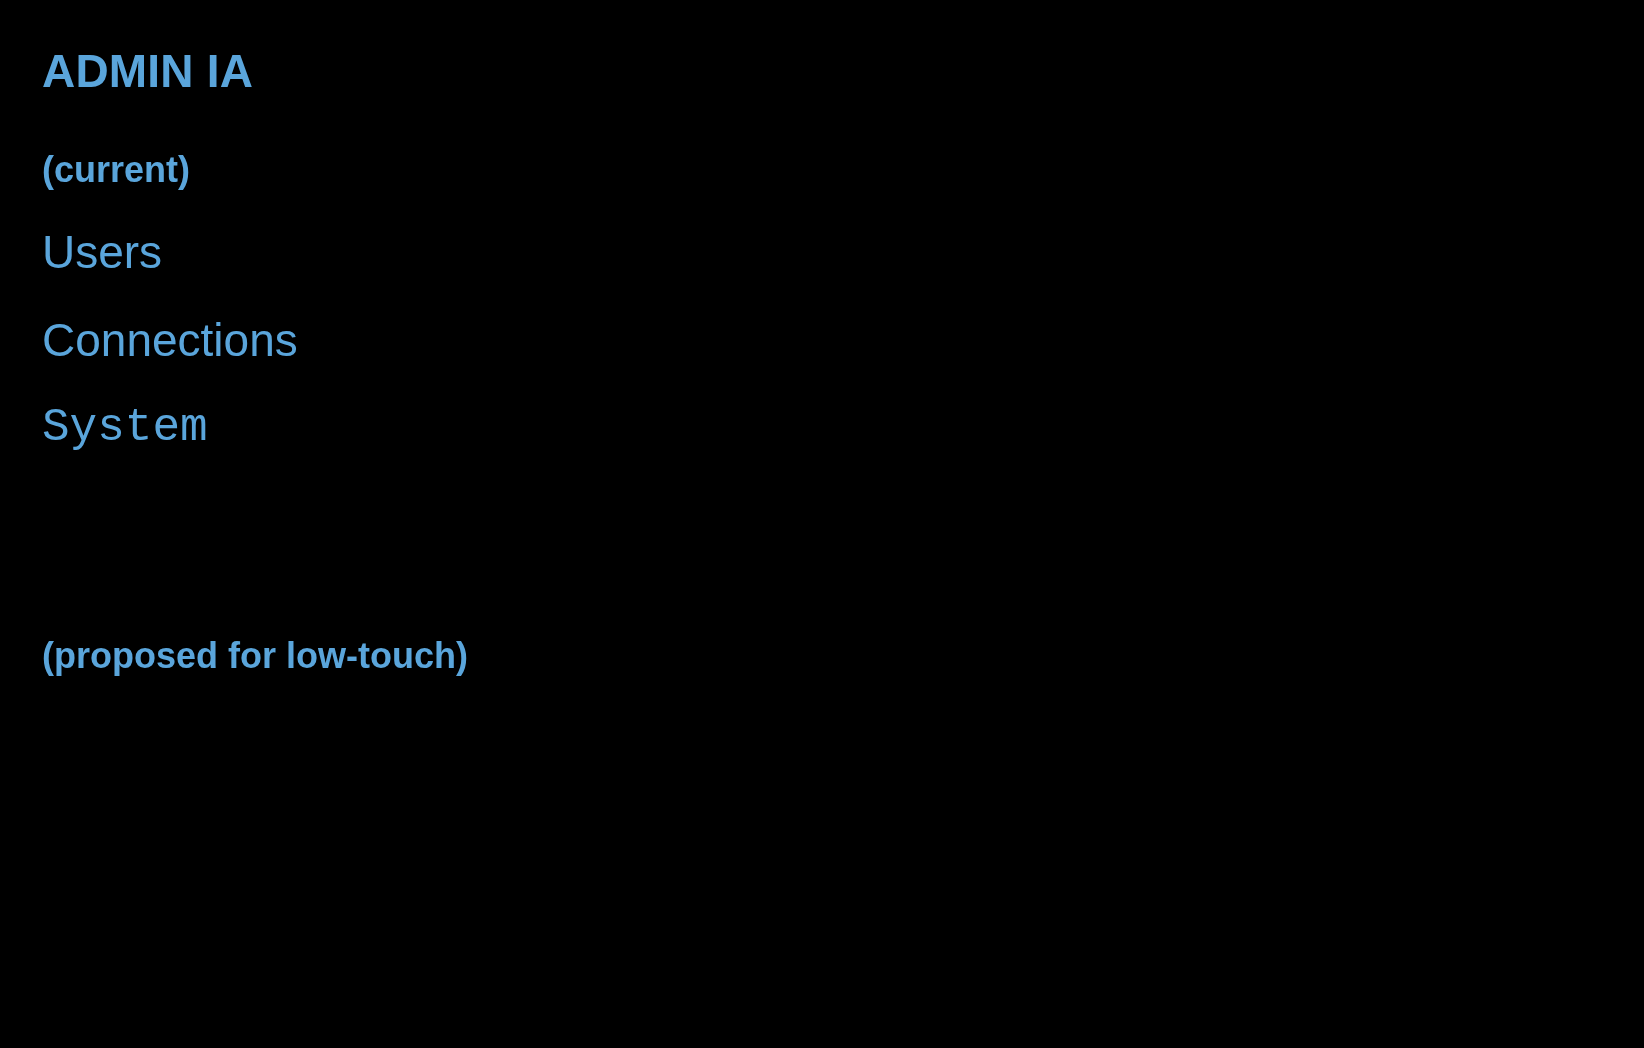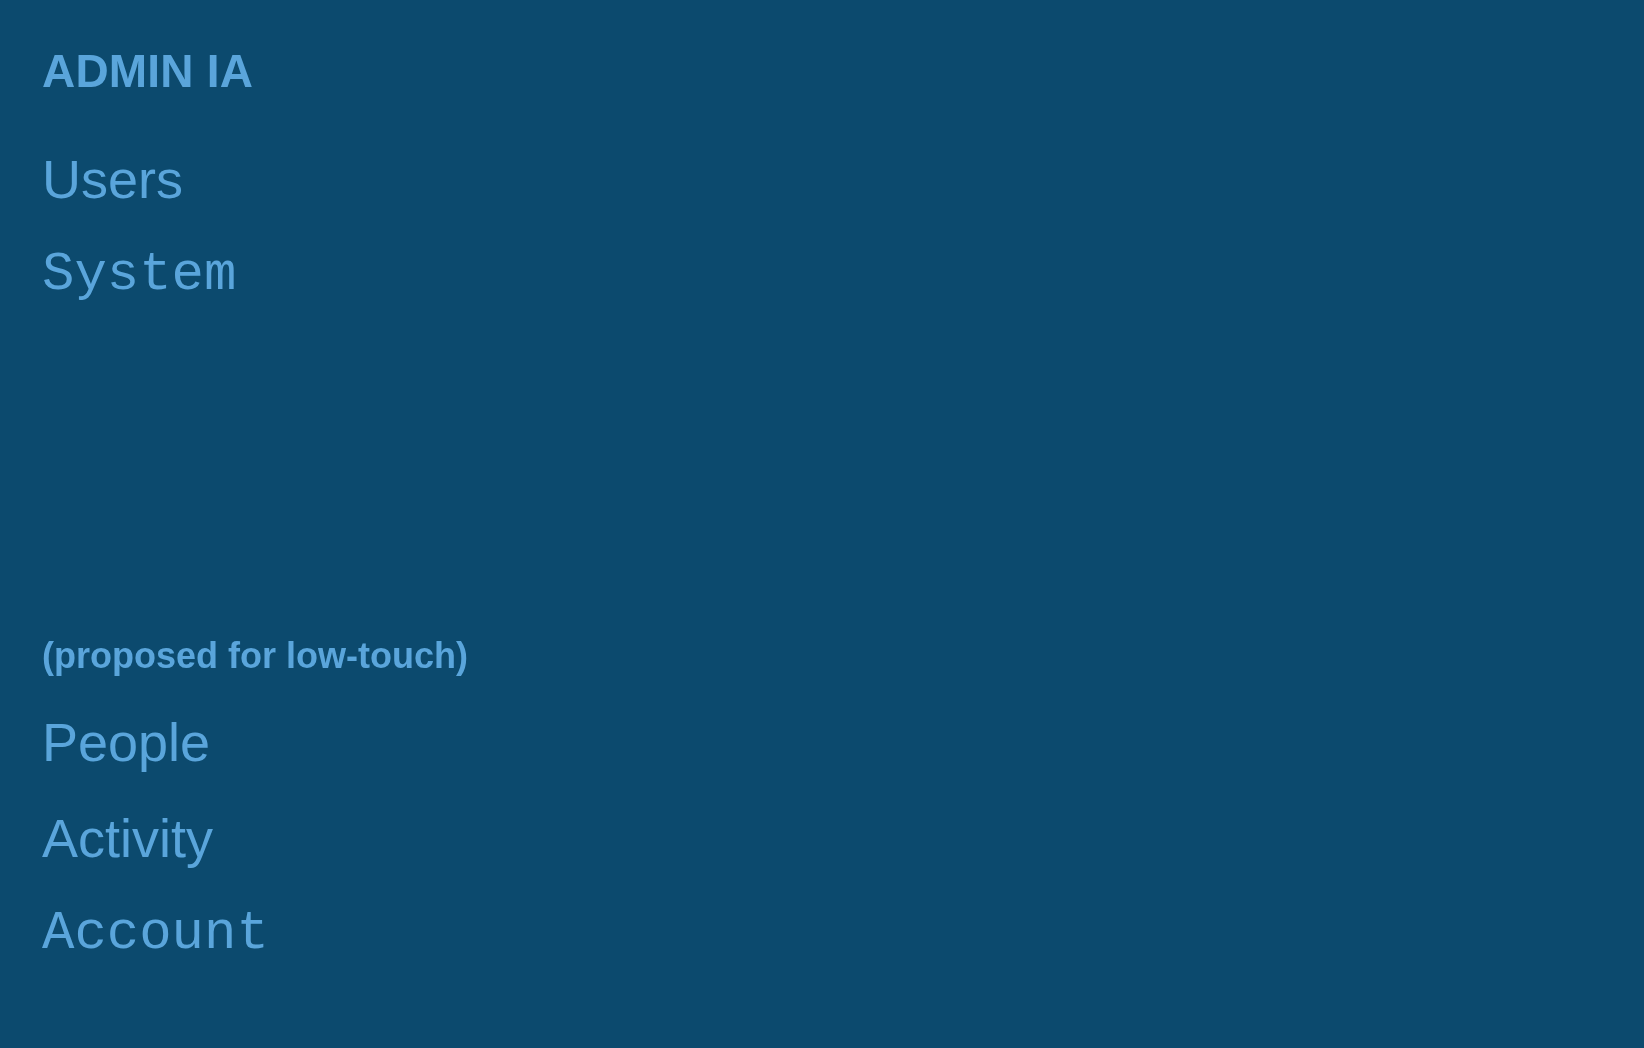"ADMIN IA" .canvas { background: #0c4a6e -> #000000 }
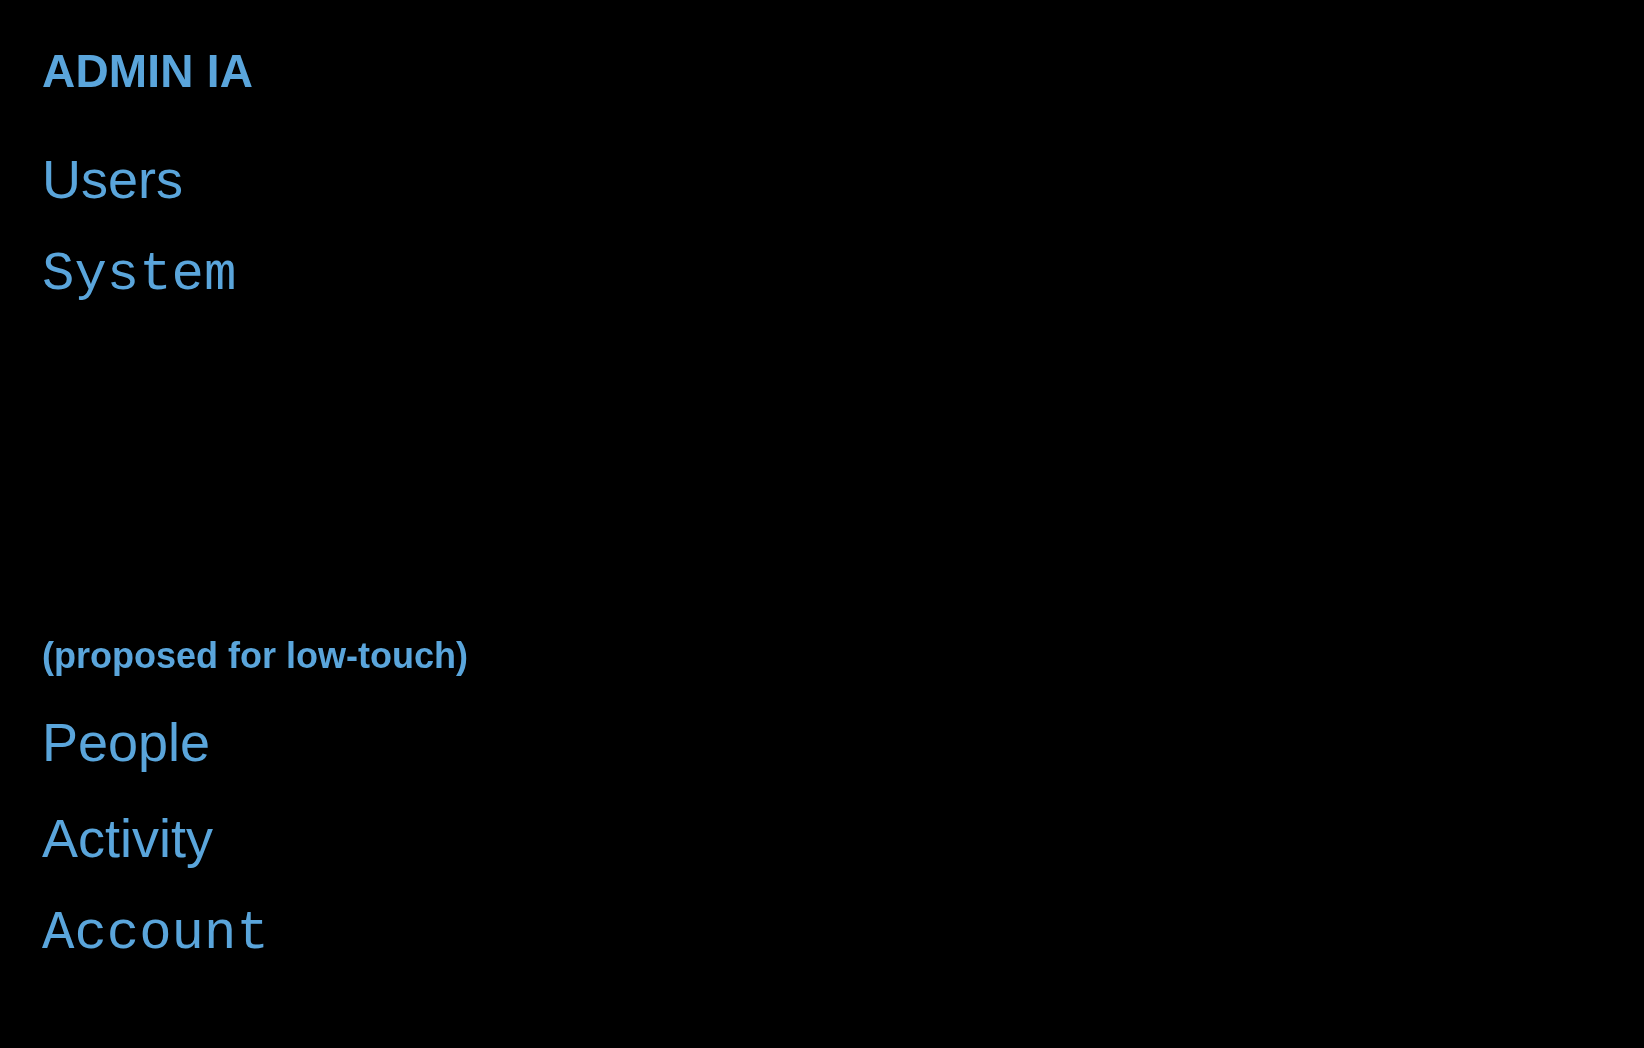"(current)" h2.section-heading { html: none -> <h2>(current)</h2> }
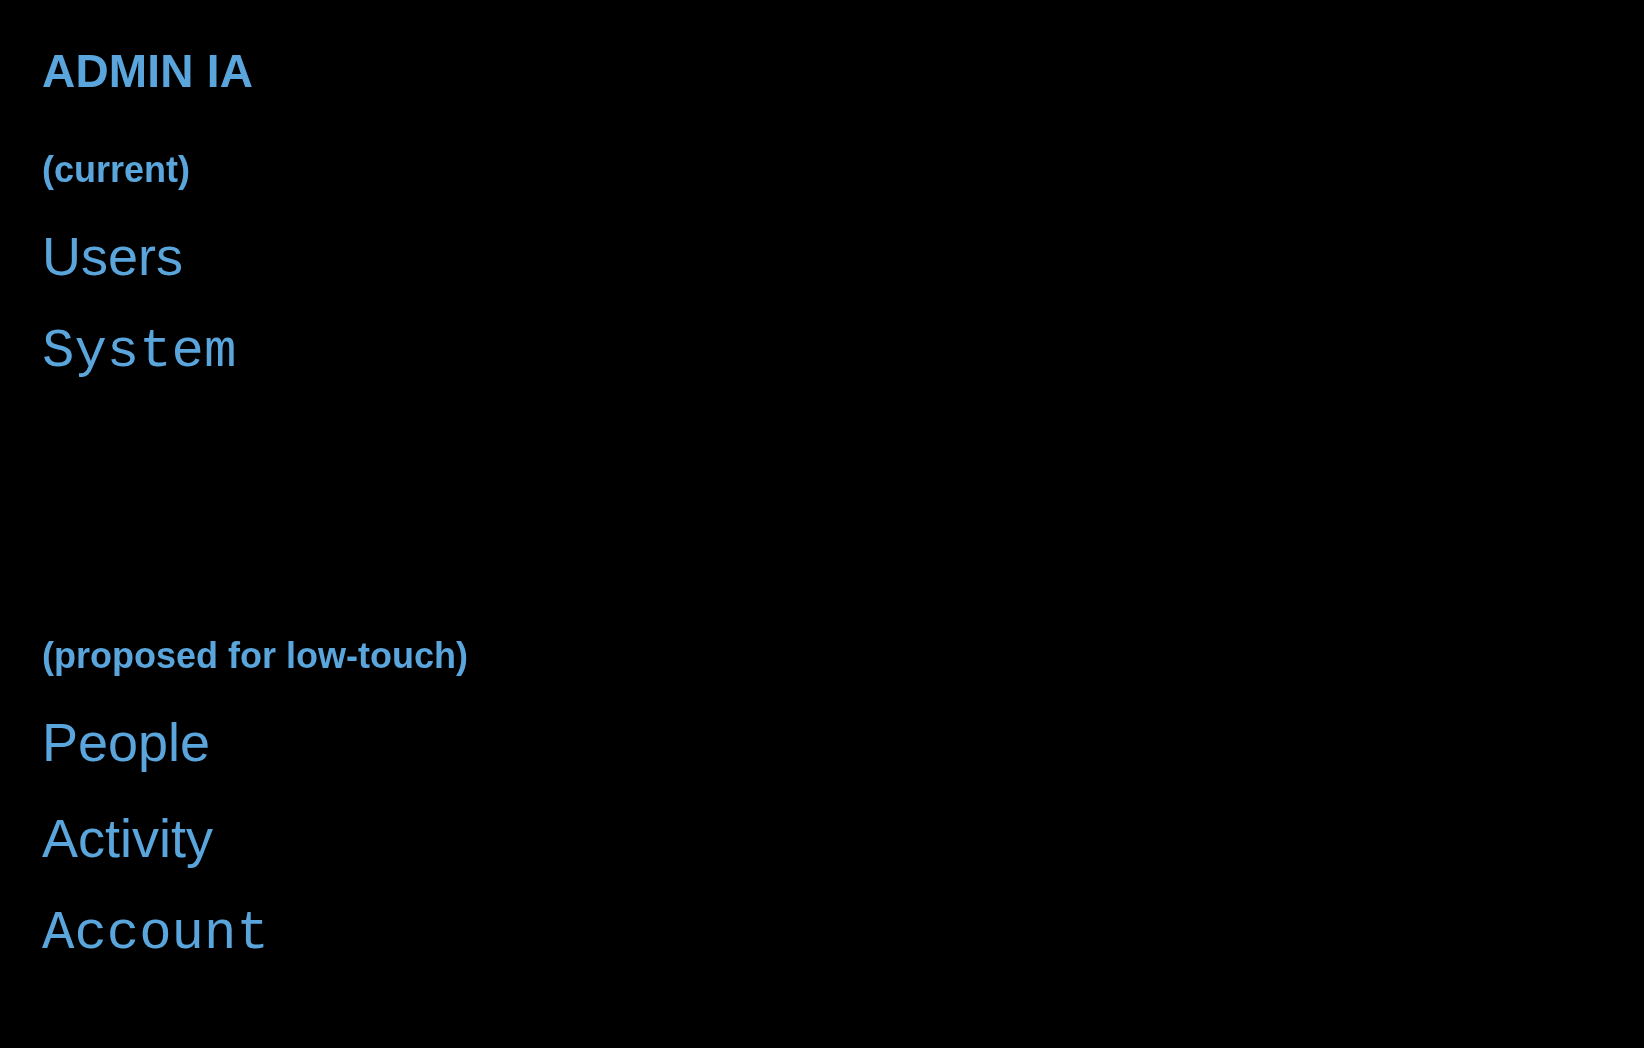"Users" .nav-item { font-size: 54px -> 46px }
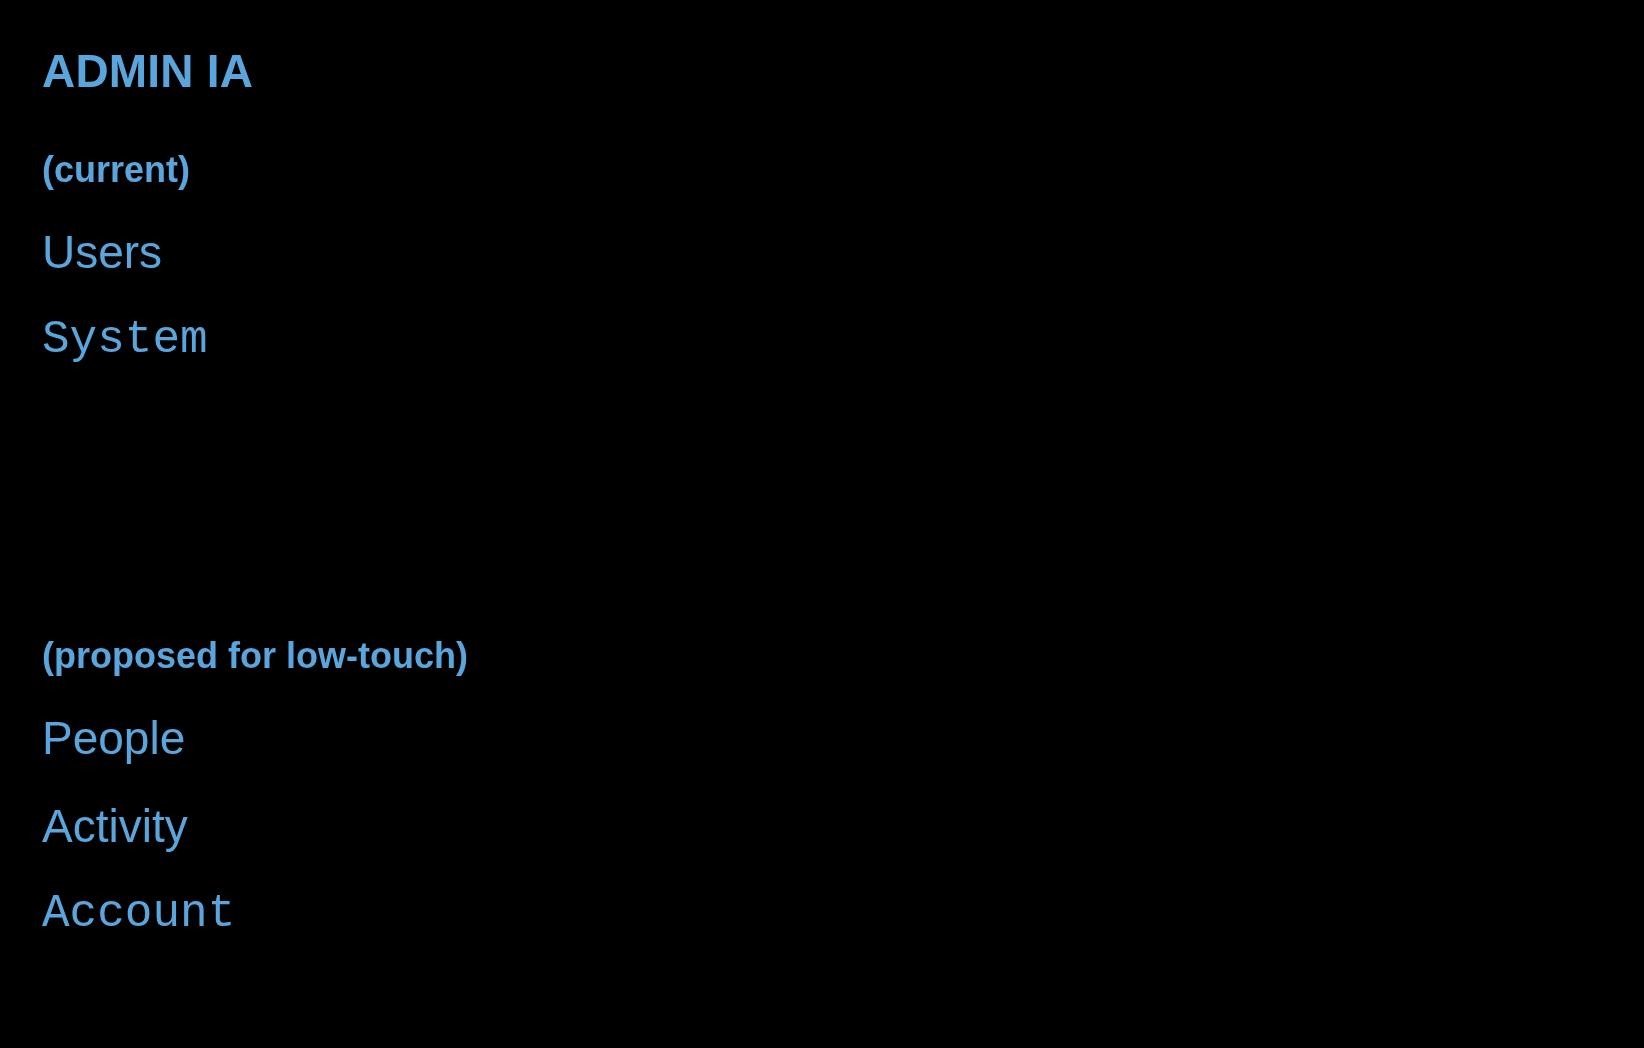"Connections" li.nav-item { html: none -> <li>Connections</li> }
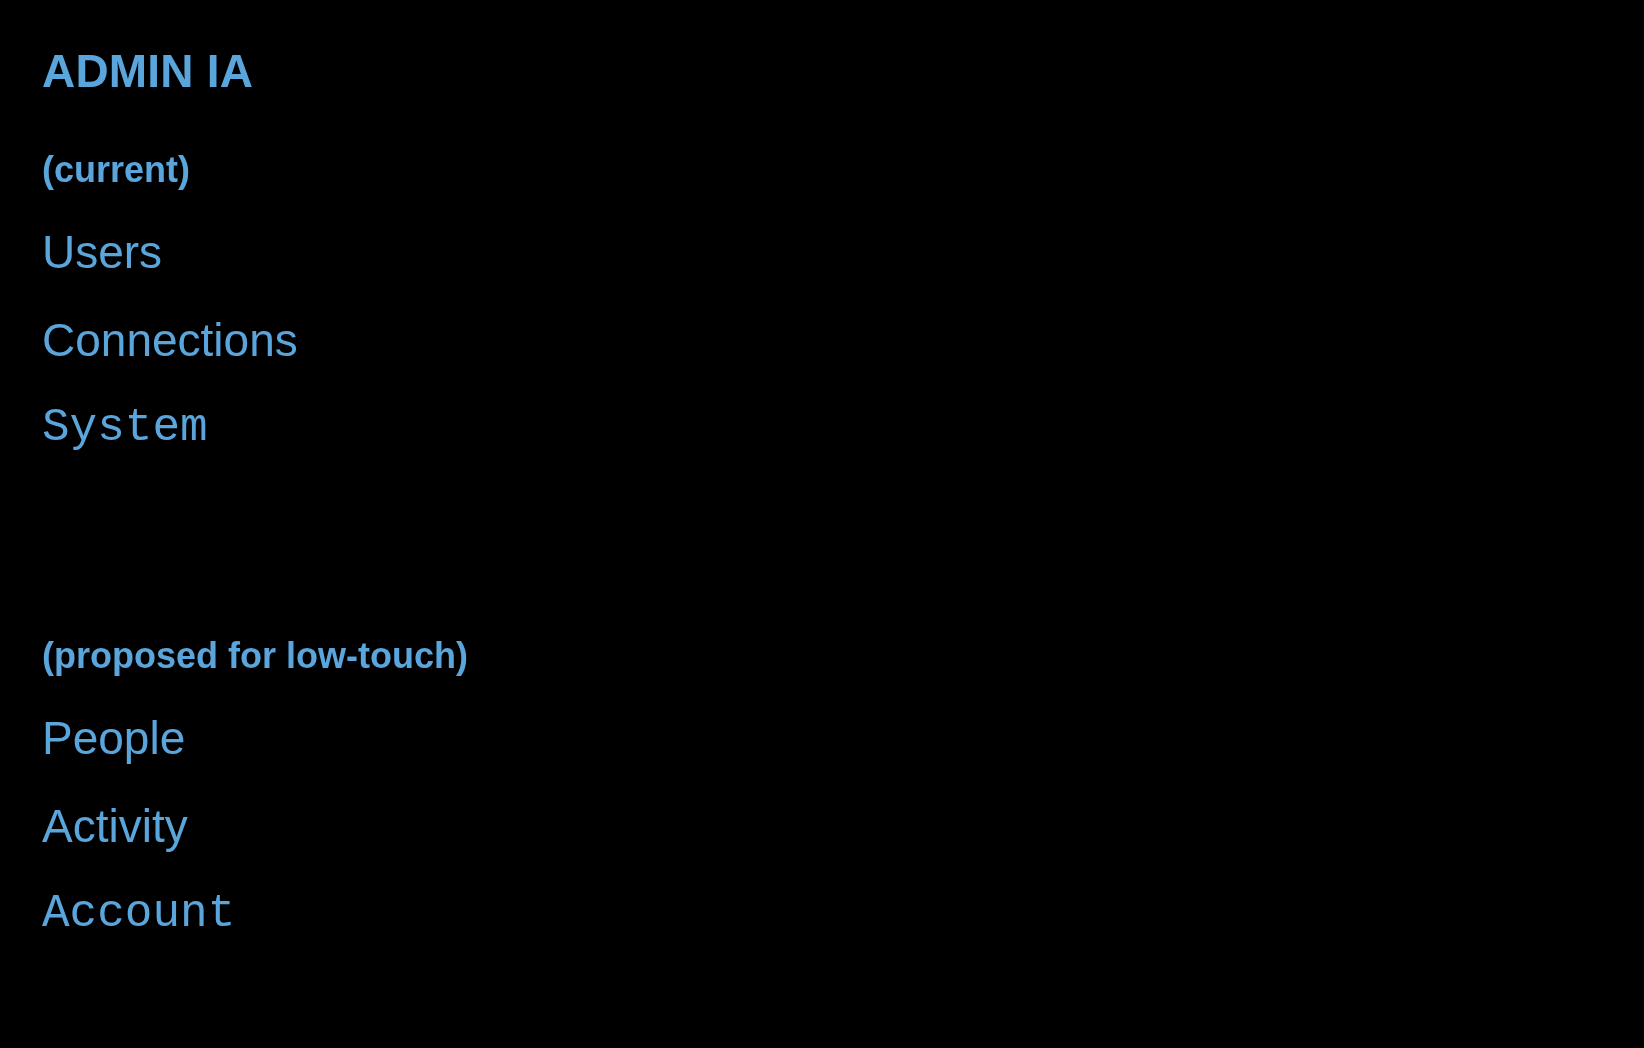"People" ul.nav-list { html: <ul> <li>People</li> <li>Activity</li> <li>Account</li> </ul> -> none }
